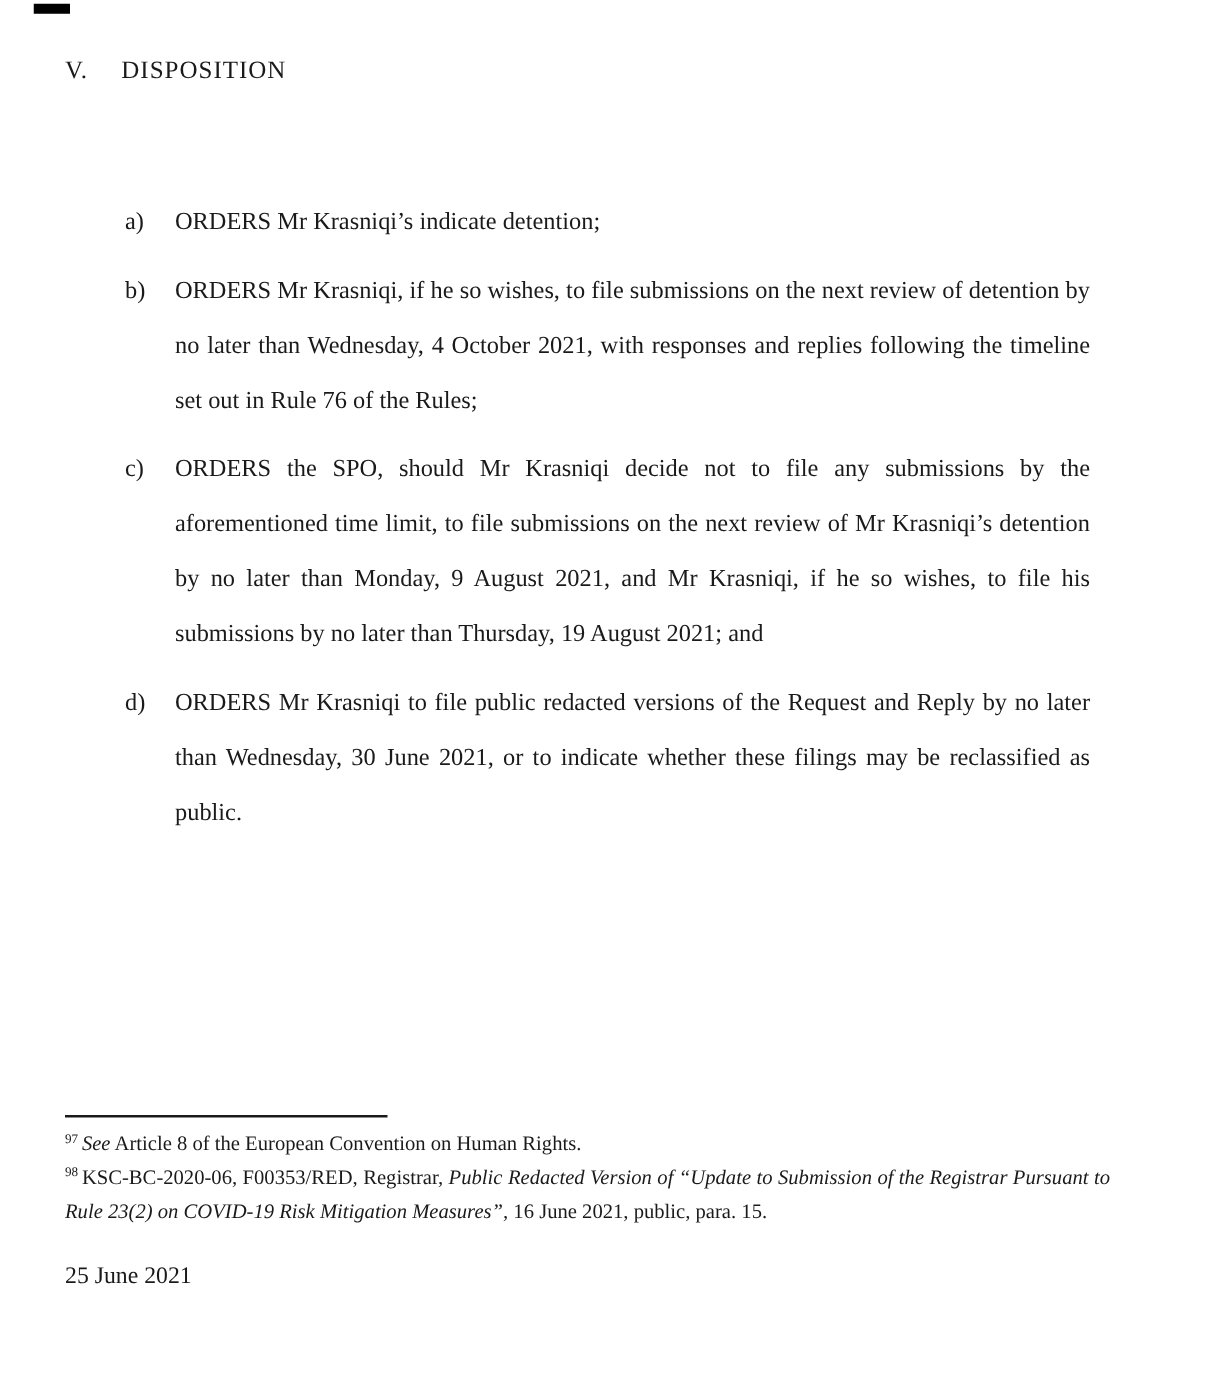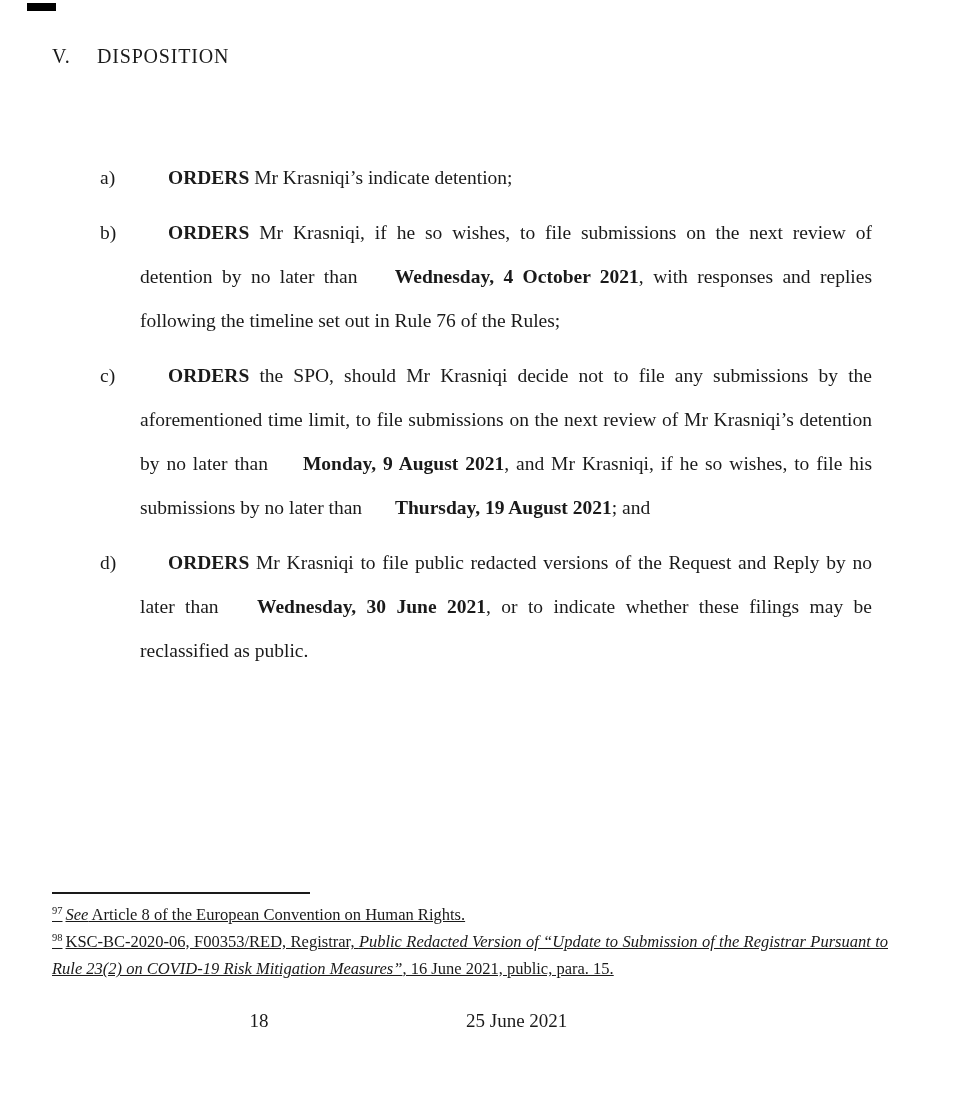"ORDERS" .seg-bold { font-weight: bold -> normal; margin-left: 28px -> none }
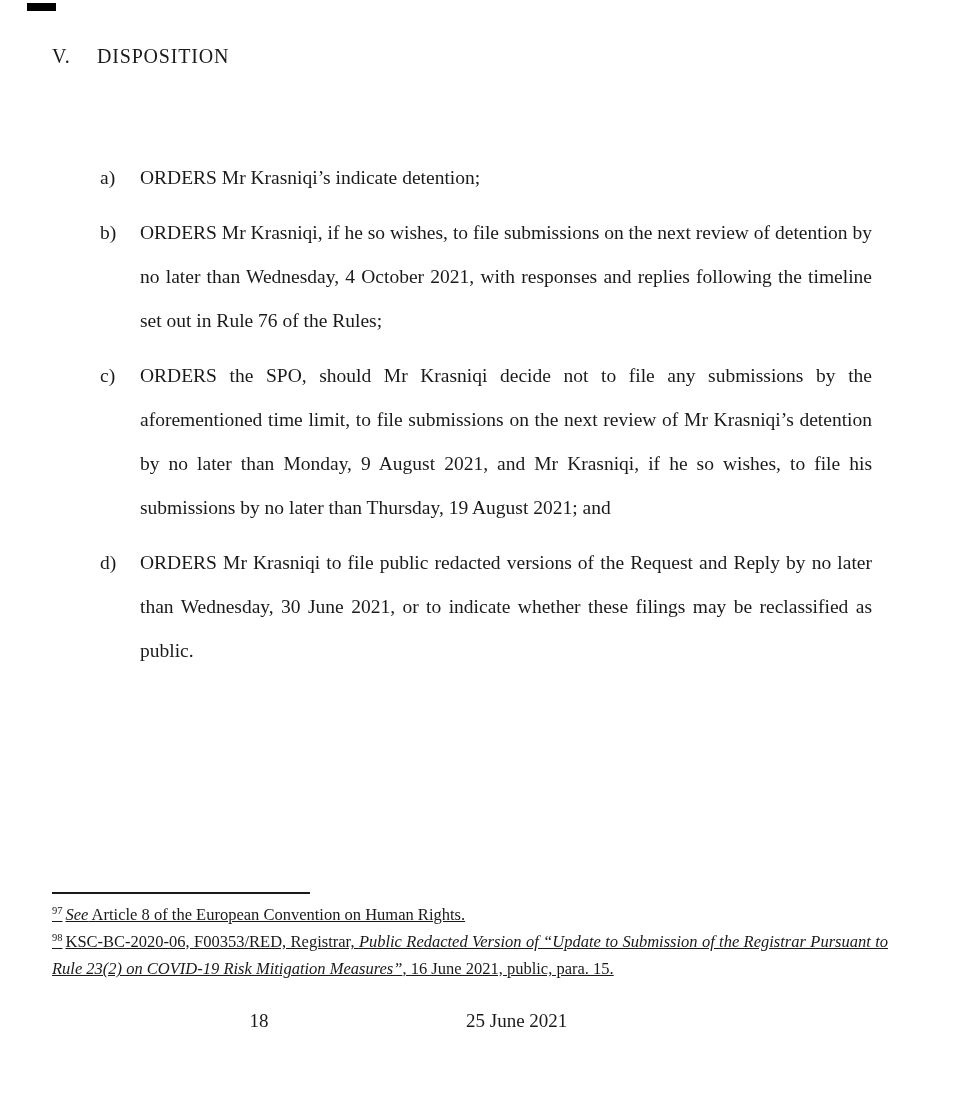"97 See Article 8 of" .footnotes { text-decoration: underline -> none }
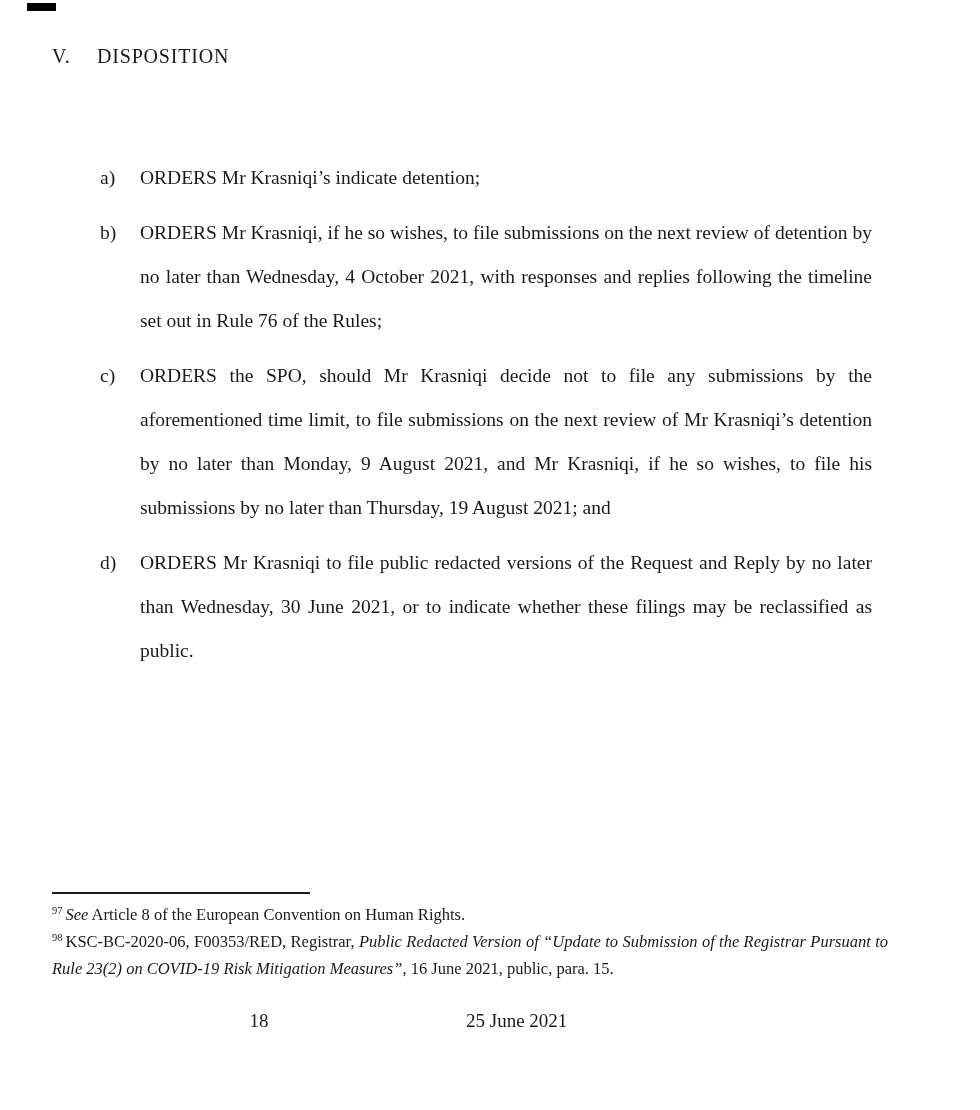"18" div.center { html: <div>18</div> -> none }
